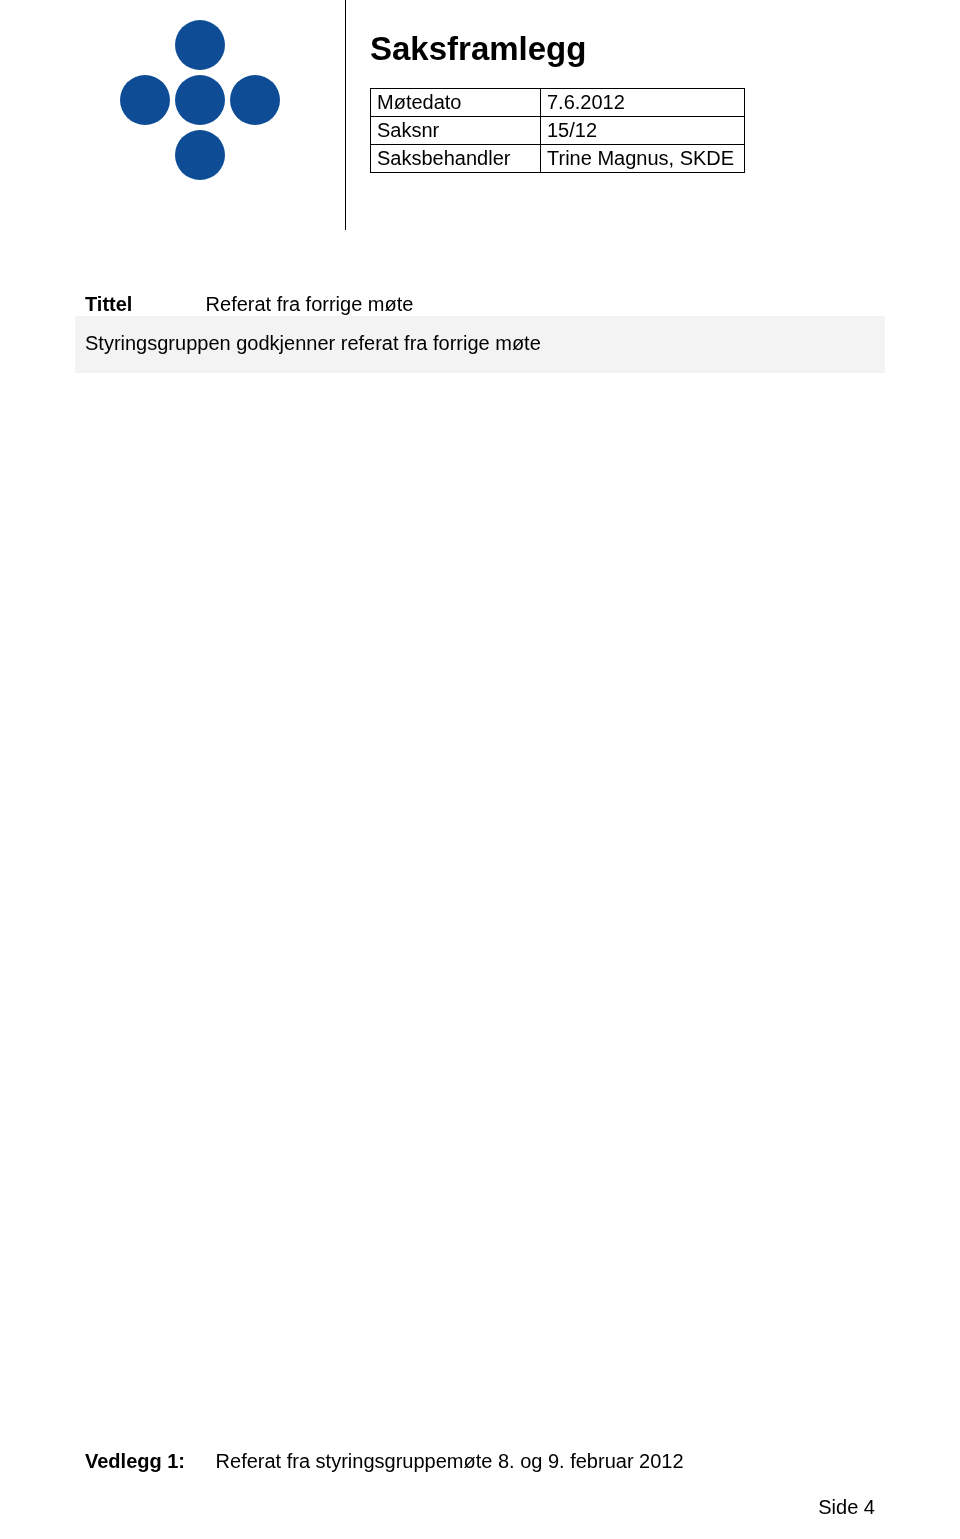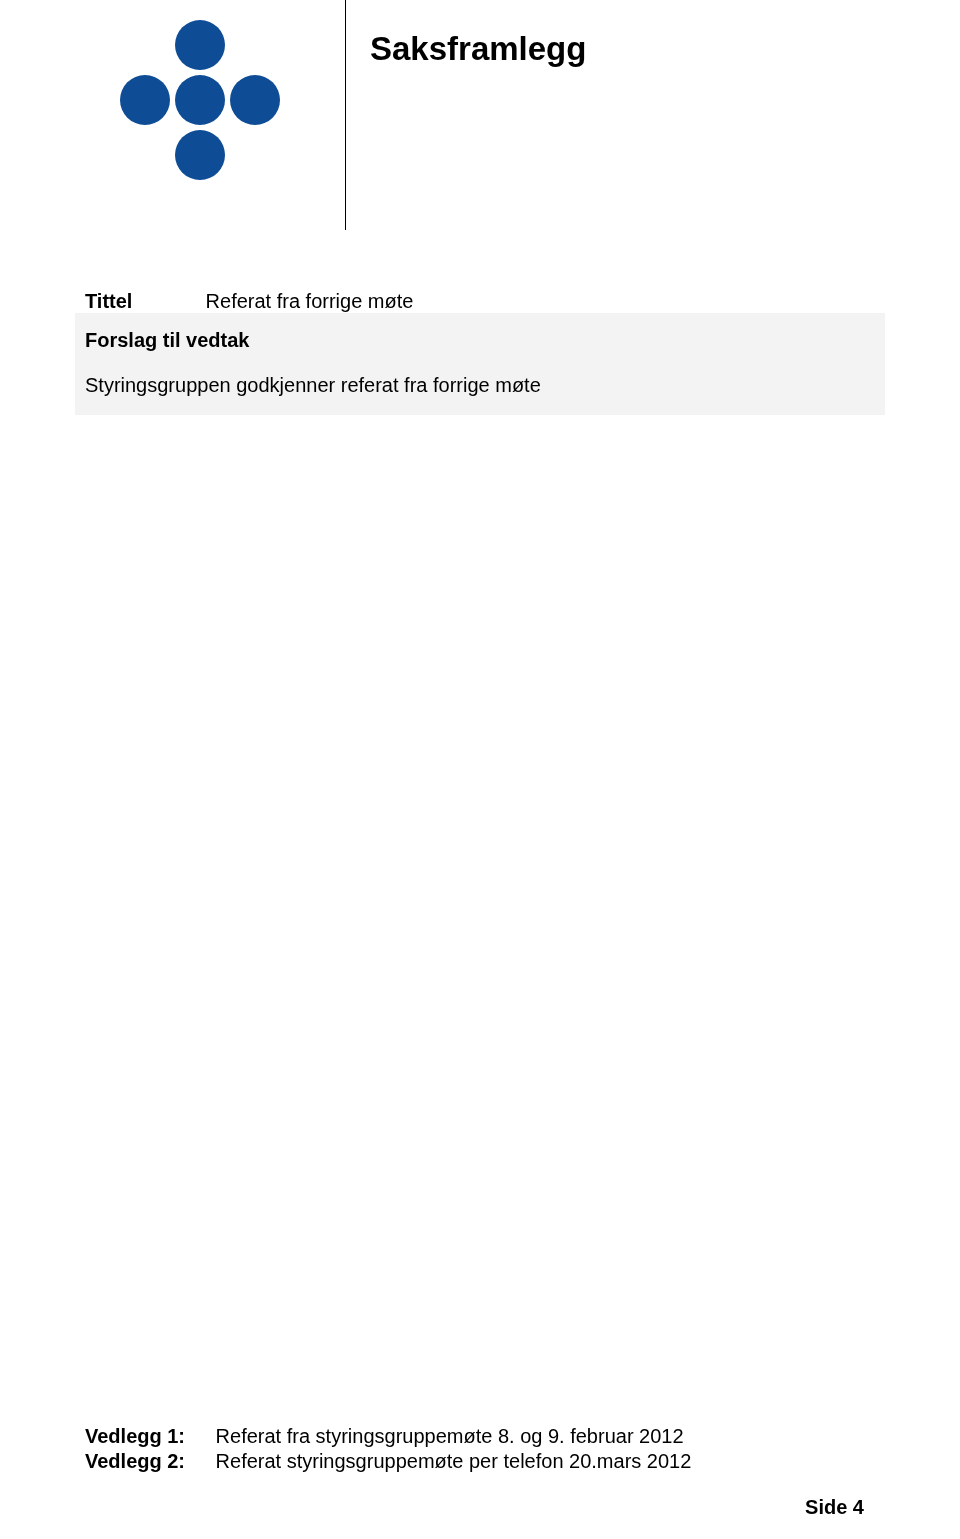"Møtedato" table.meta-table { html: none -> <table> <tbody> <tr> <td>Møtedato</td> <td>7.6.2012</td> </tr> <tr> <td>Saksnr</td> <td>15/12</td> </tr> <tr> <td>Saksbehandler</td> <td>Trine Magnus, SKDE</td> </tr> </tbody> </table> }
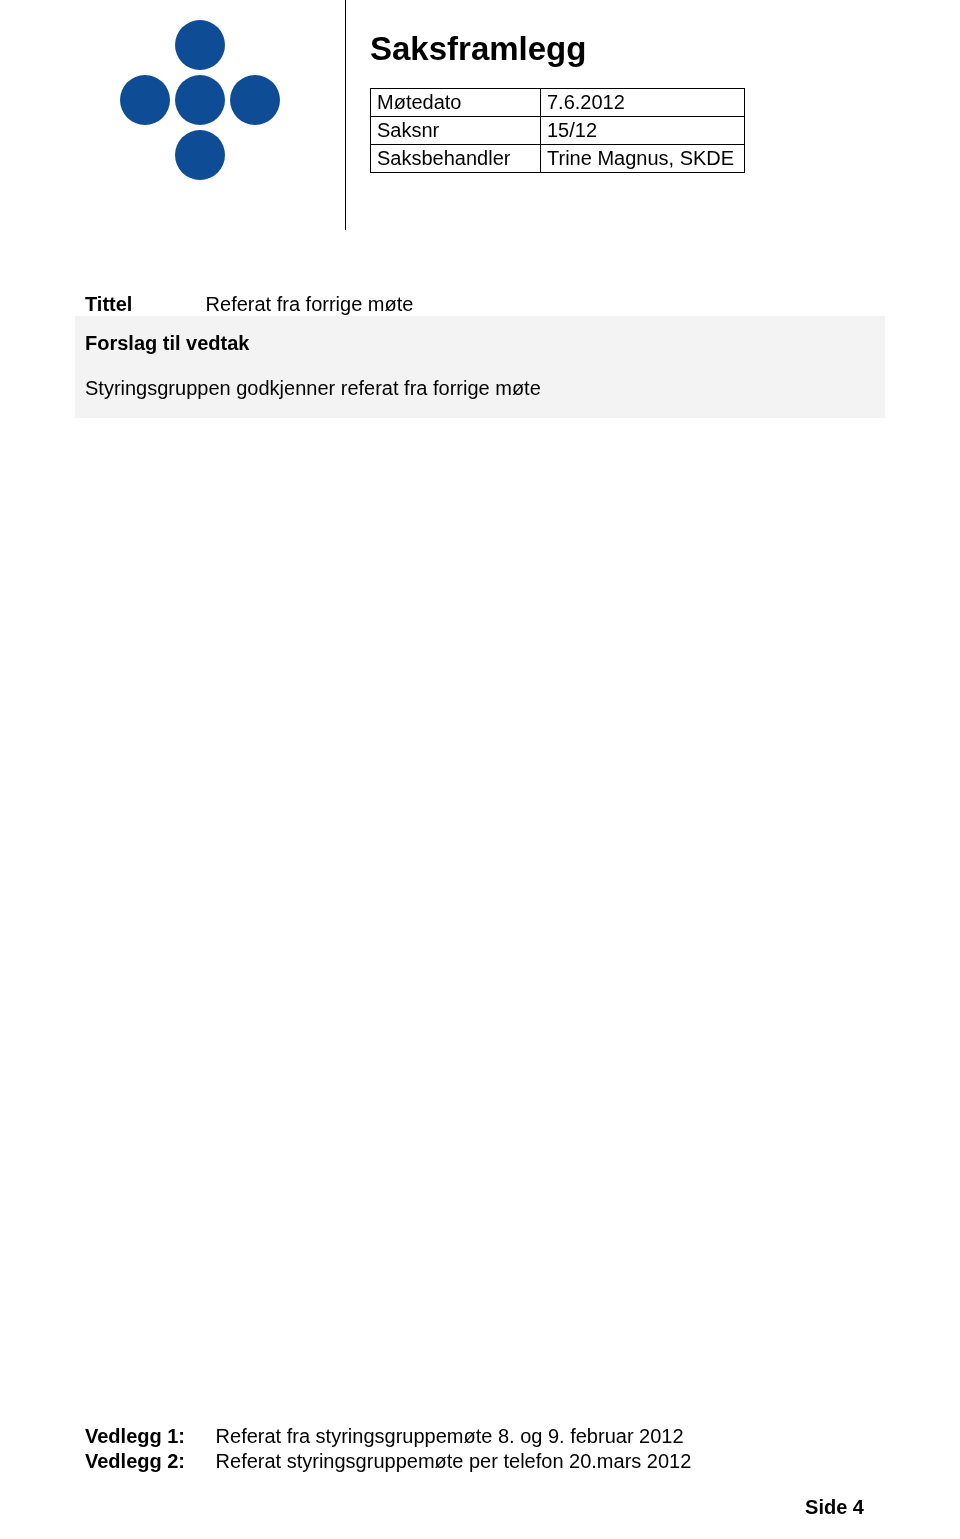"Forslag til vedtak" div.forslag-heading { html: <div>Forslag til vedtak</div> -> none }
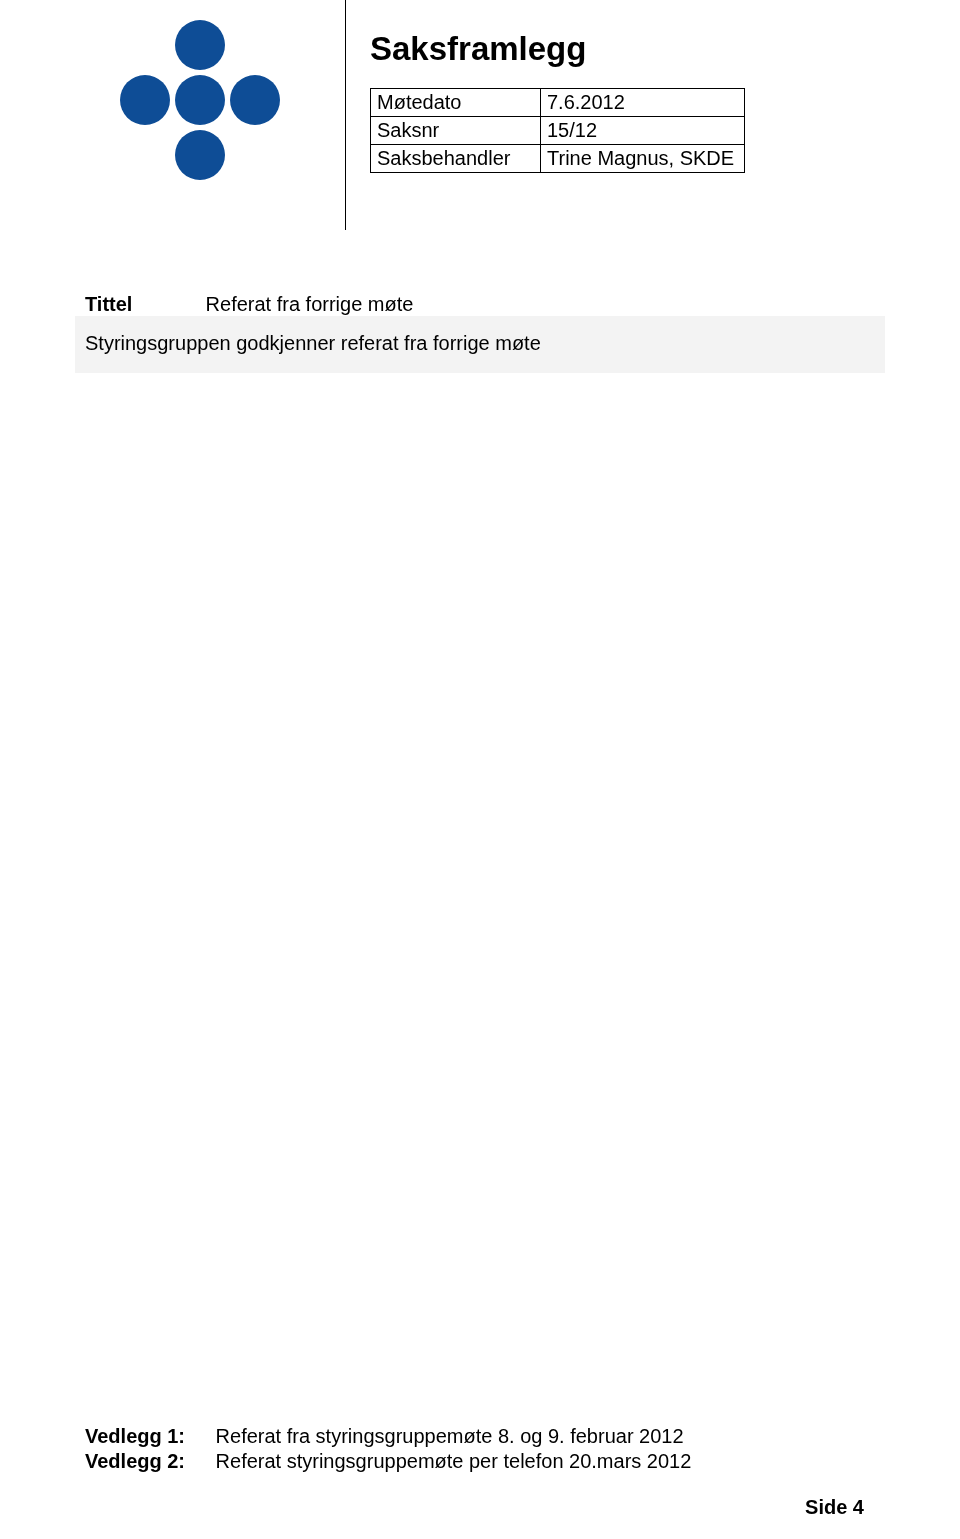"Vedlegg 2: Referat styringsgruppemøte" div.vedlegg-row { html: <div> <span>Vedlegg 2:</span> <span>Referat styringsgruppemøte per telefon 20.mars 2012</span> </div> -> none }
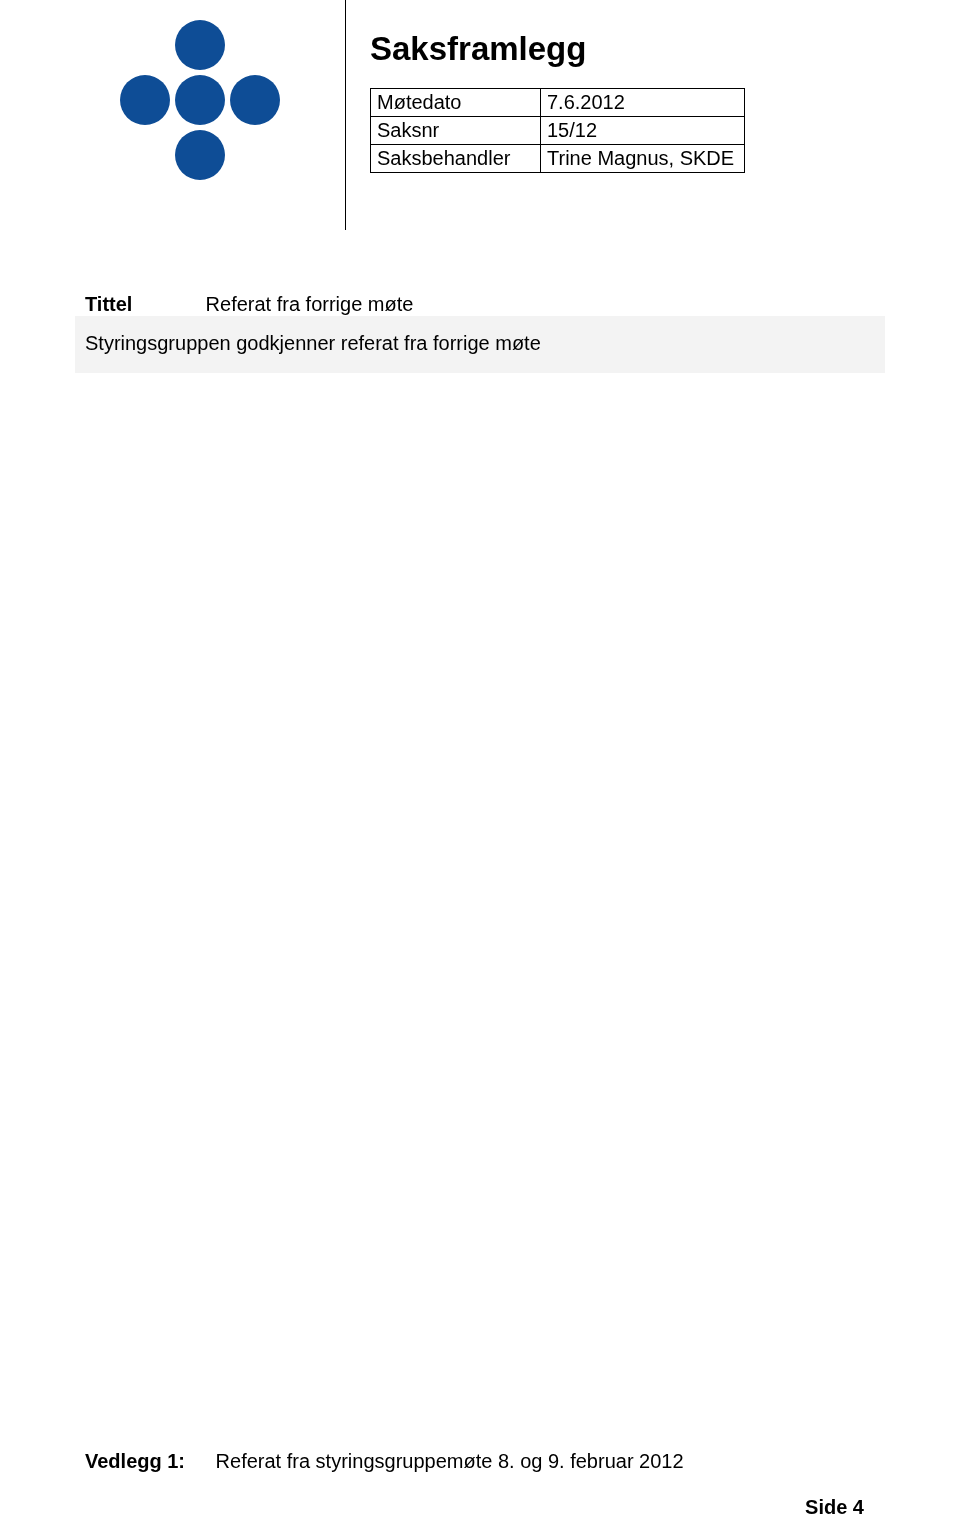"Side 4" .page-footer { font-weight: bold -> none; right: 96px -> 85px }
